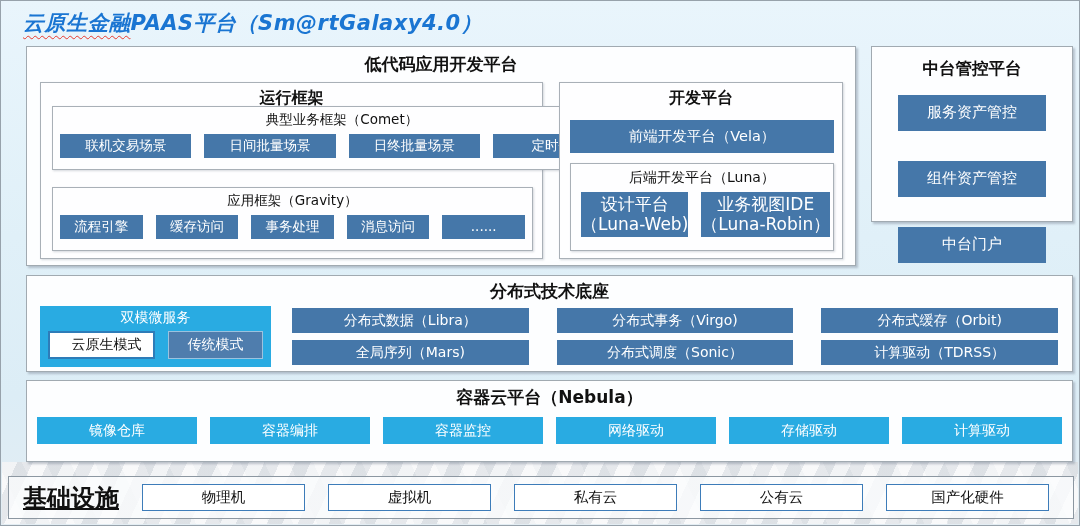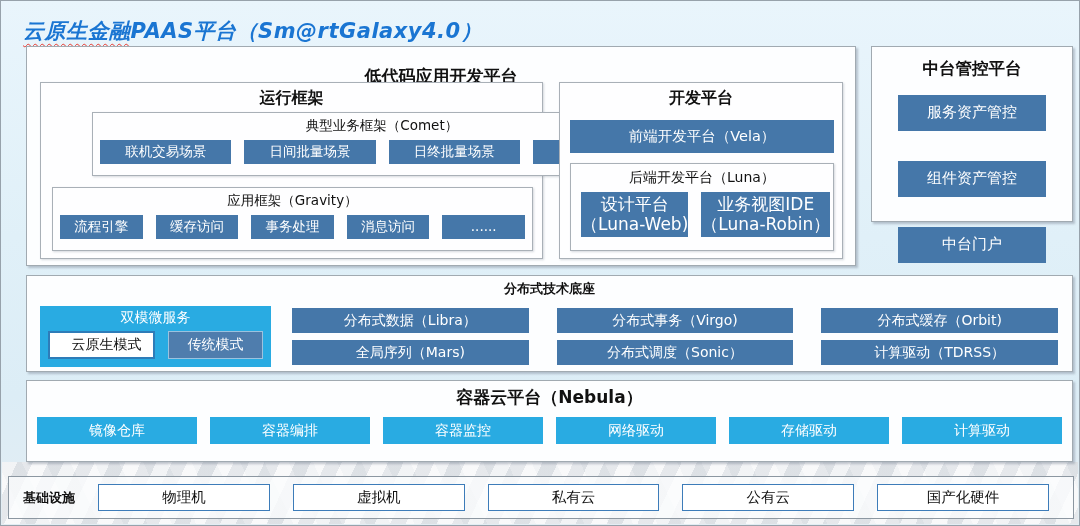"云原生金融PAAS平台（Sm@rtGalaxy4.0）" .page-title { top: 16px -> 8px }
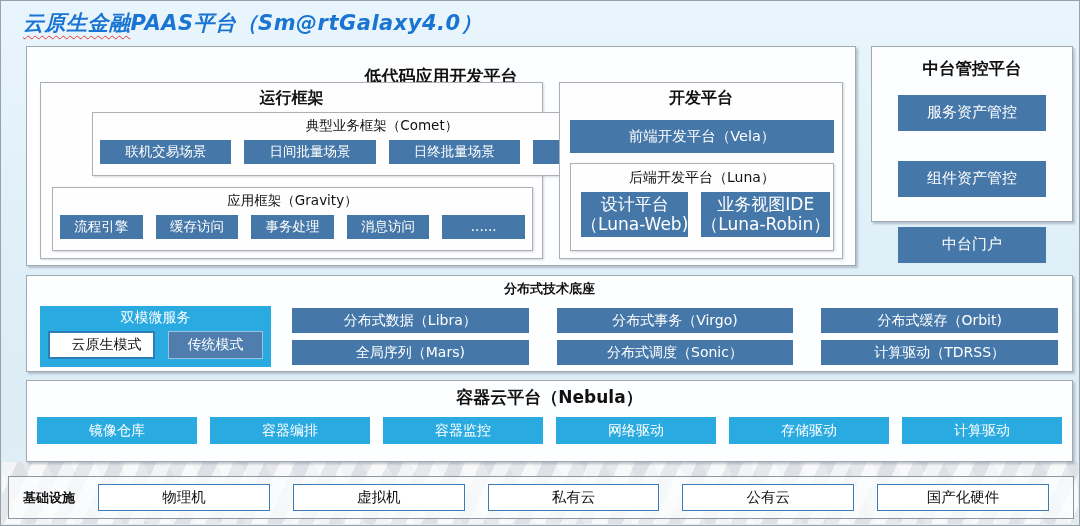"低代码应用开发平台" .t17 { margin-top: 12px -> none }
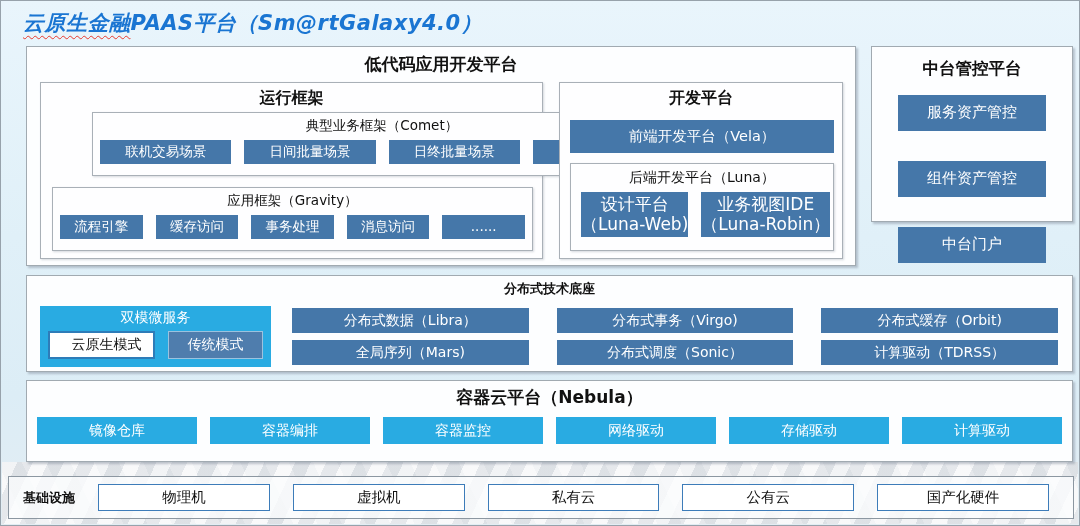"典型业务框架（Comet）" #comet { margin-left: 40px -> none; top: 29px -> 23px }
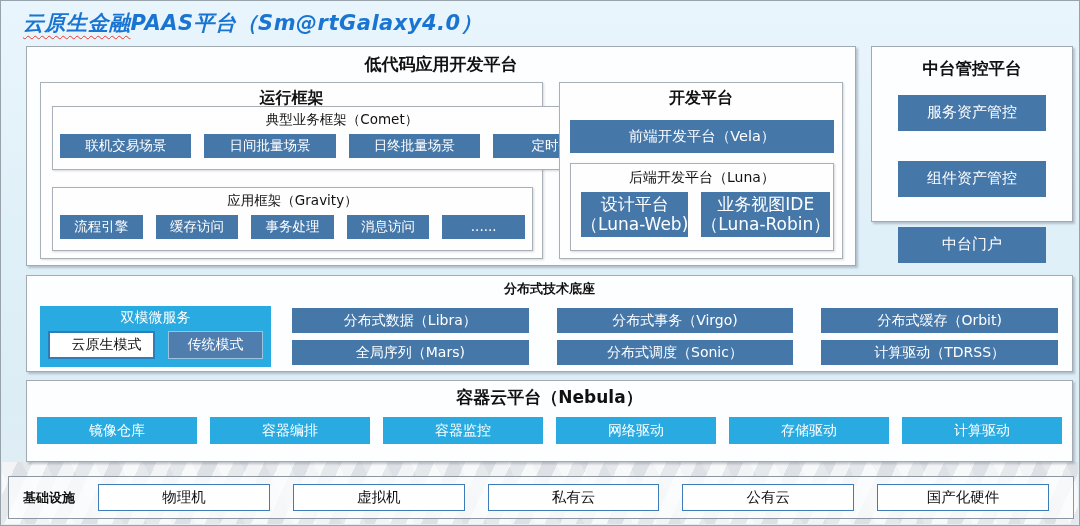"分布式技术底座" #distributed .panel-title { font-size: 13px -> 17px }
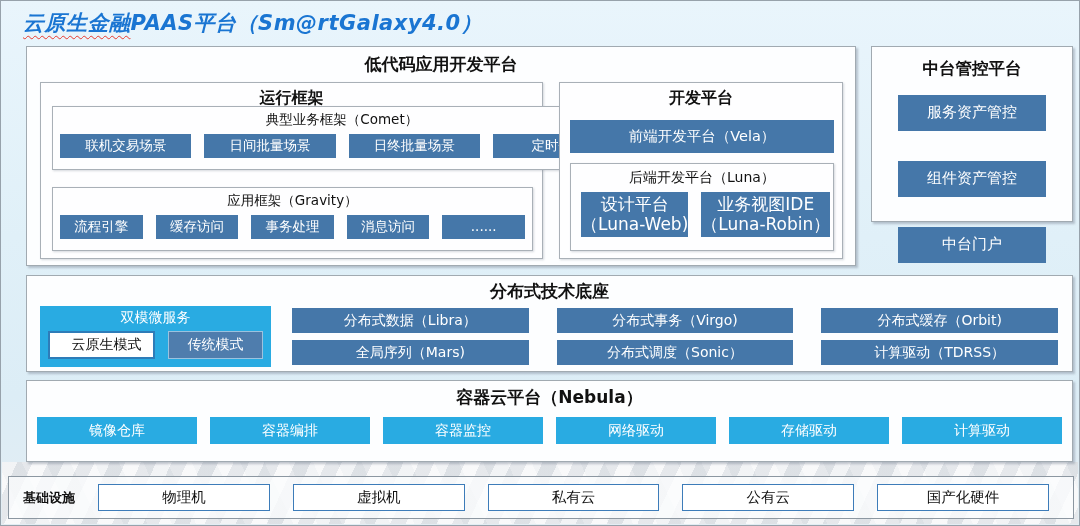"基础设施" #infra .infra-label { font-size: 13px -> 24px; text-decoration: none -> underline }
